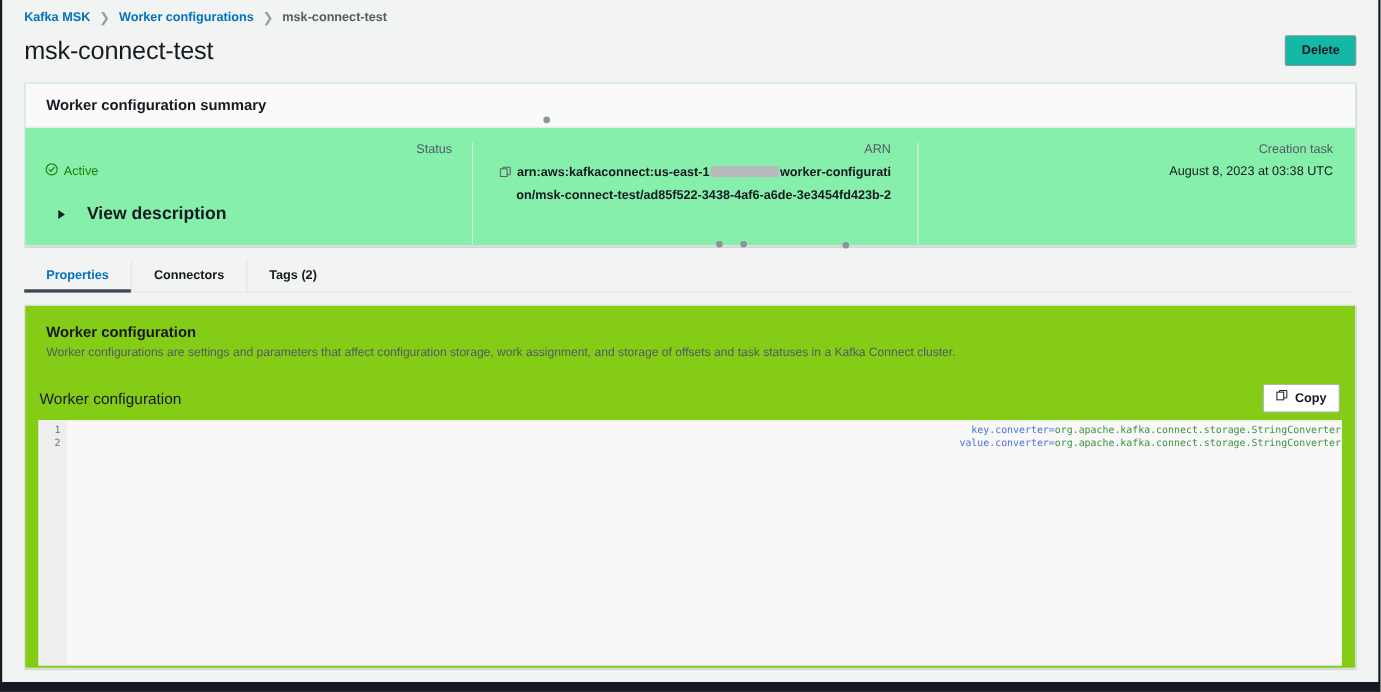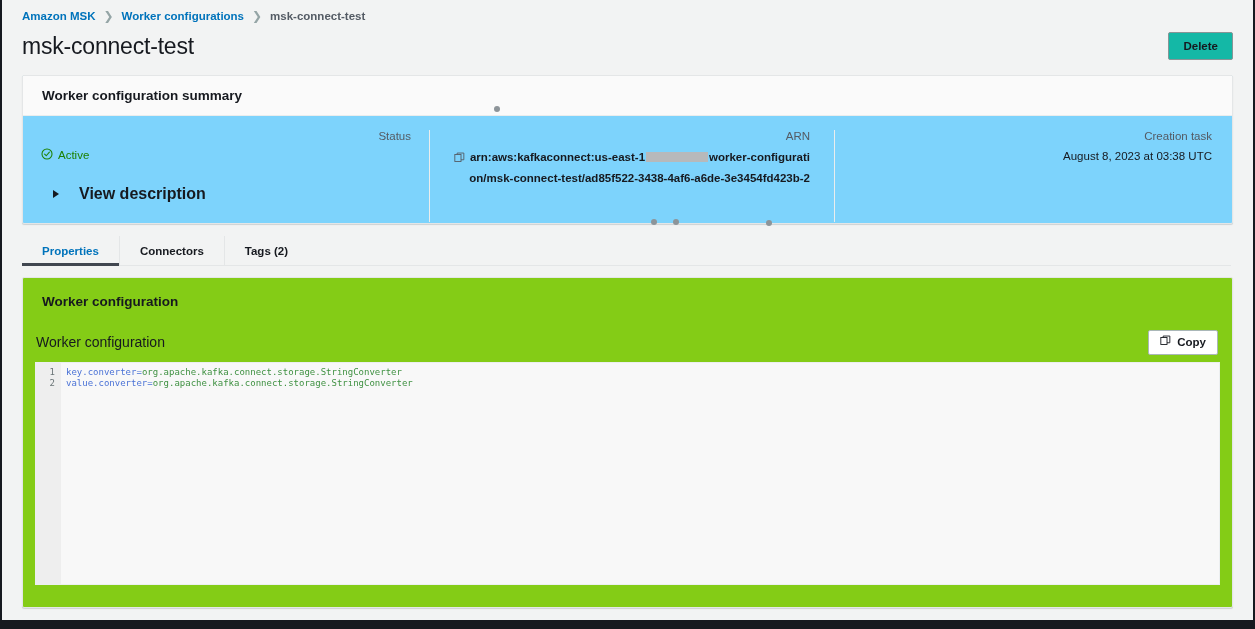"Amazon MSK" a.crumb-link { text: Amazon -> Kafka }
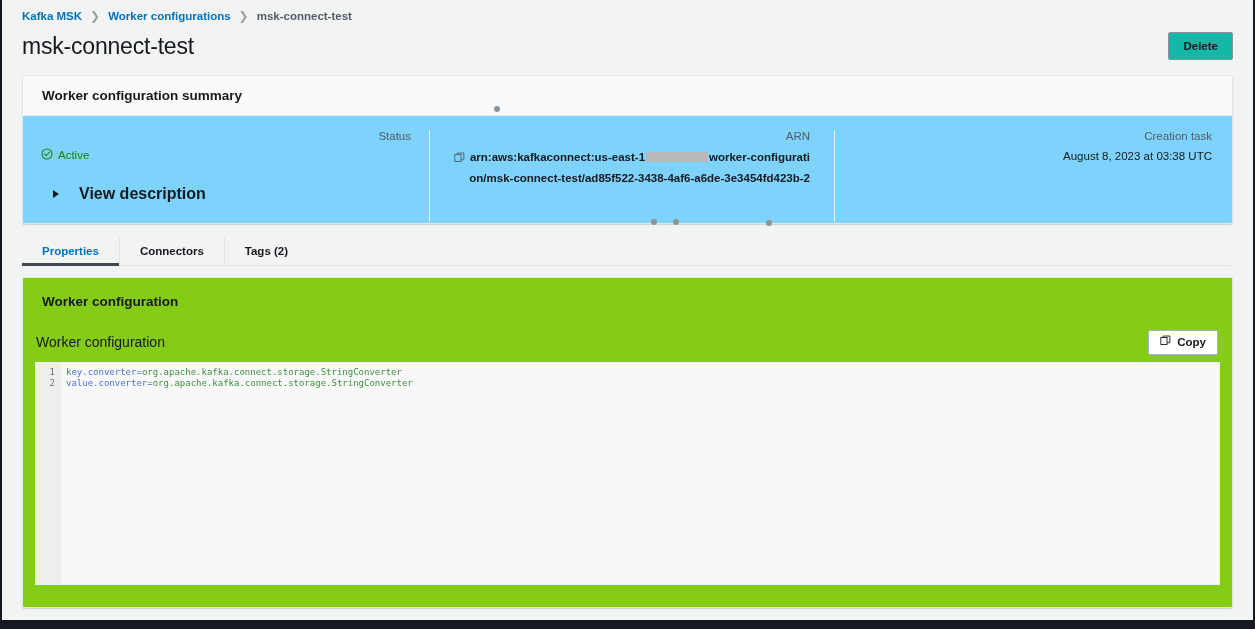"Worker configuration summary" .card { background: #7dd3fc -> #86efac }
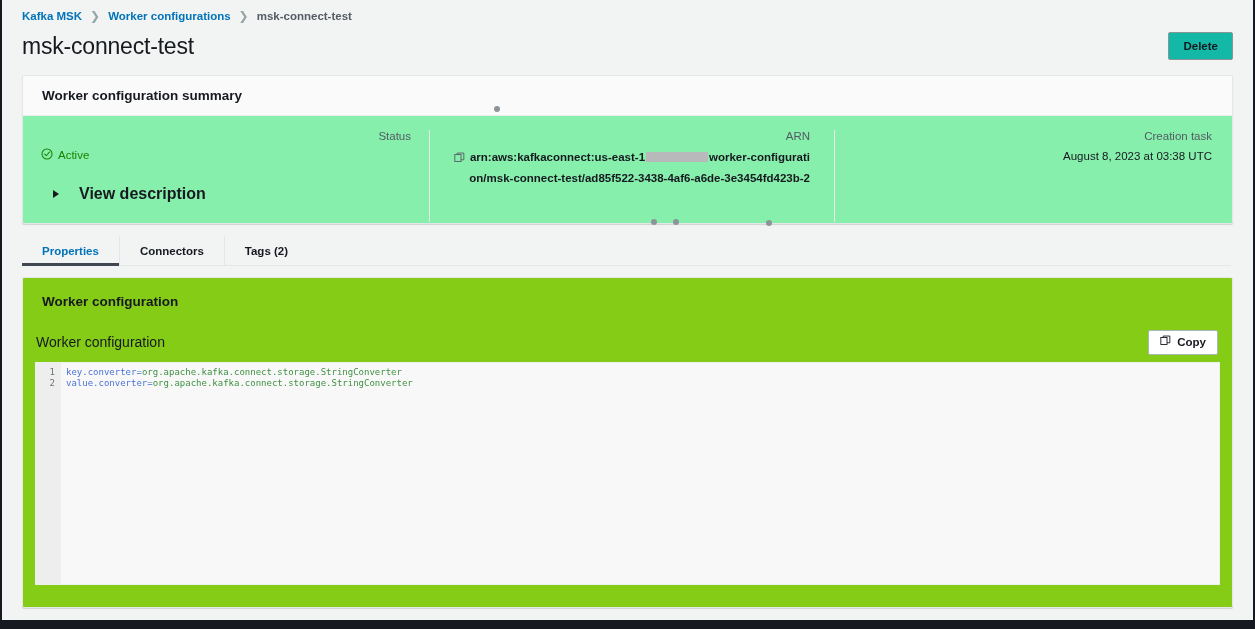"Worker configurations are settings and" div.section-desc { html: none -> <div>Worker configurations are settings and parameters that affect configuration storage, work assignment, and storage of offsets and task statuses in a Kafka Connect cluster.</div> }
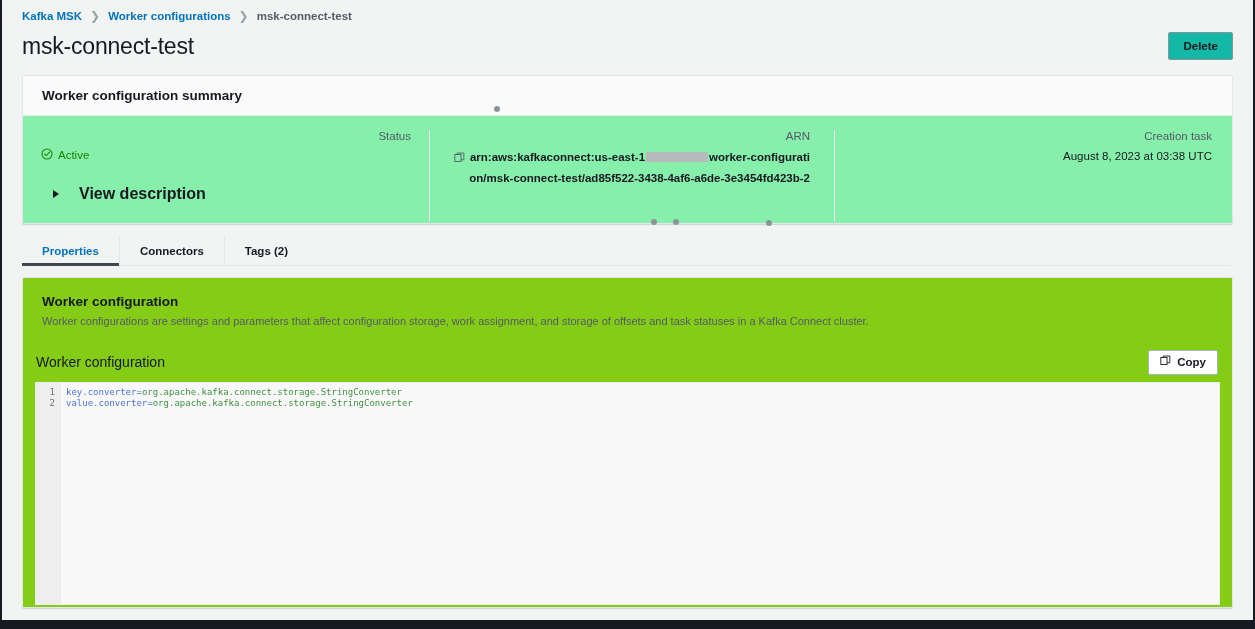"key.converter=org.apache.kafka.connect.s" .code { text-align: none -> right }
